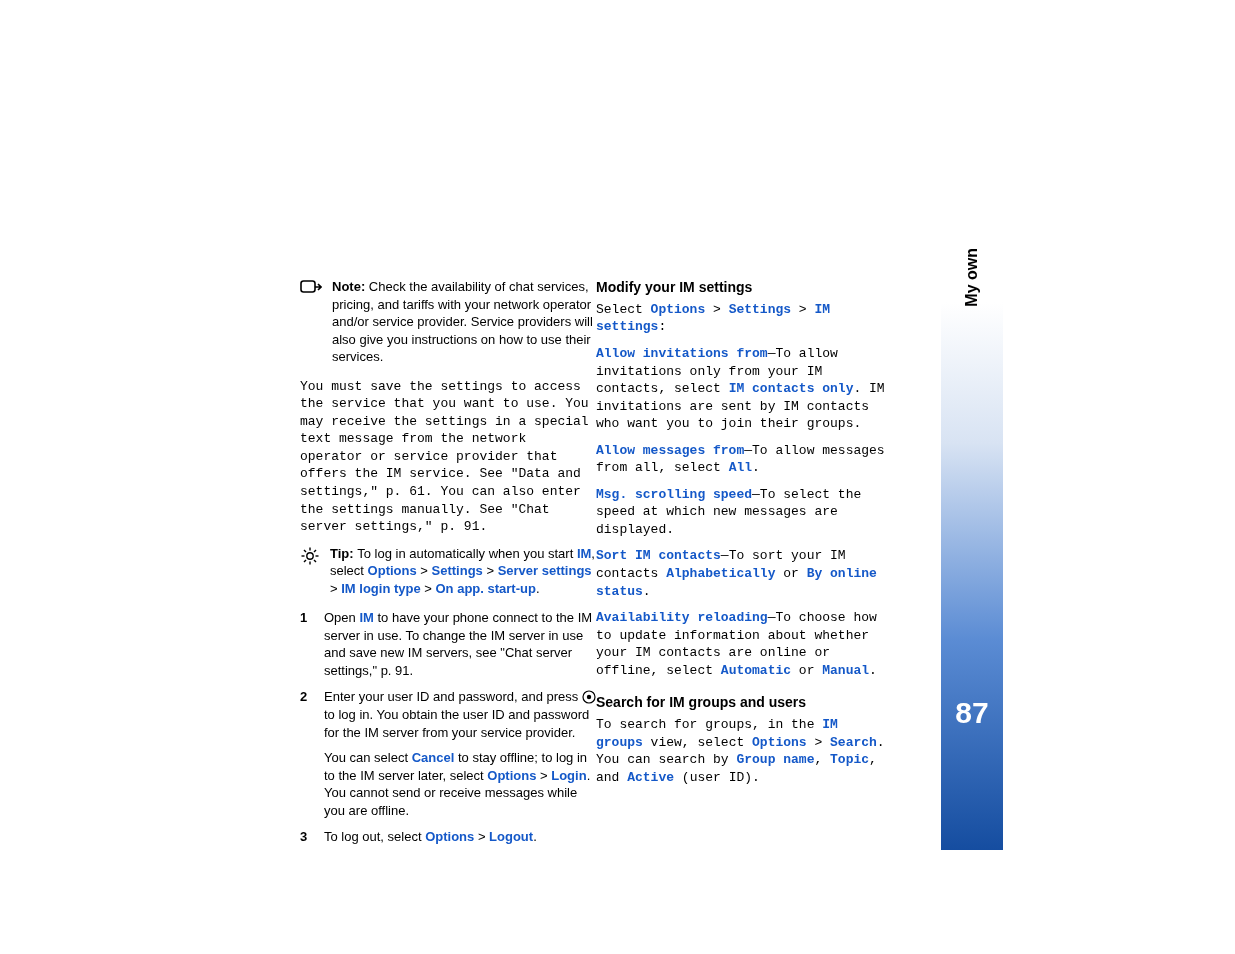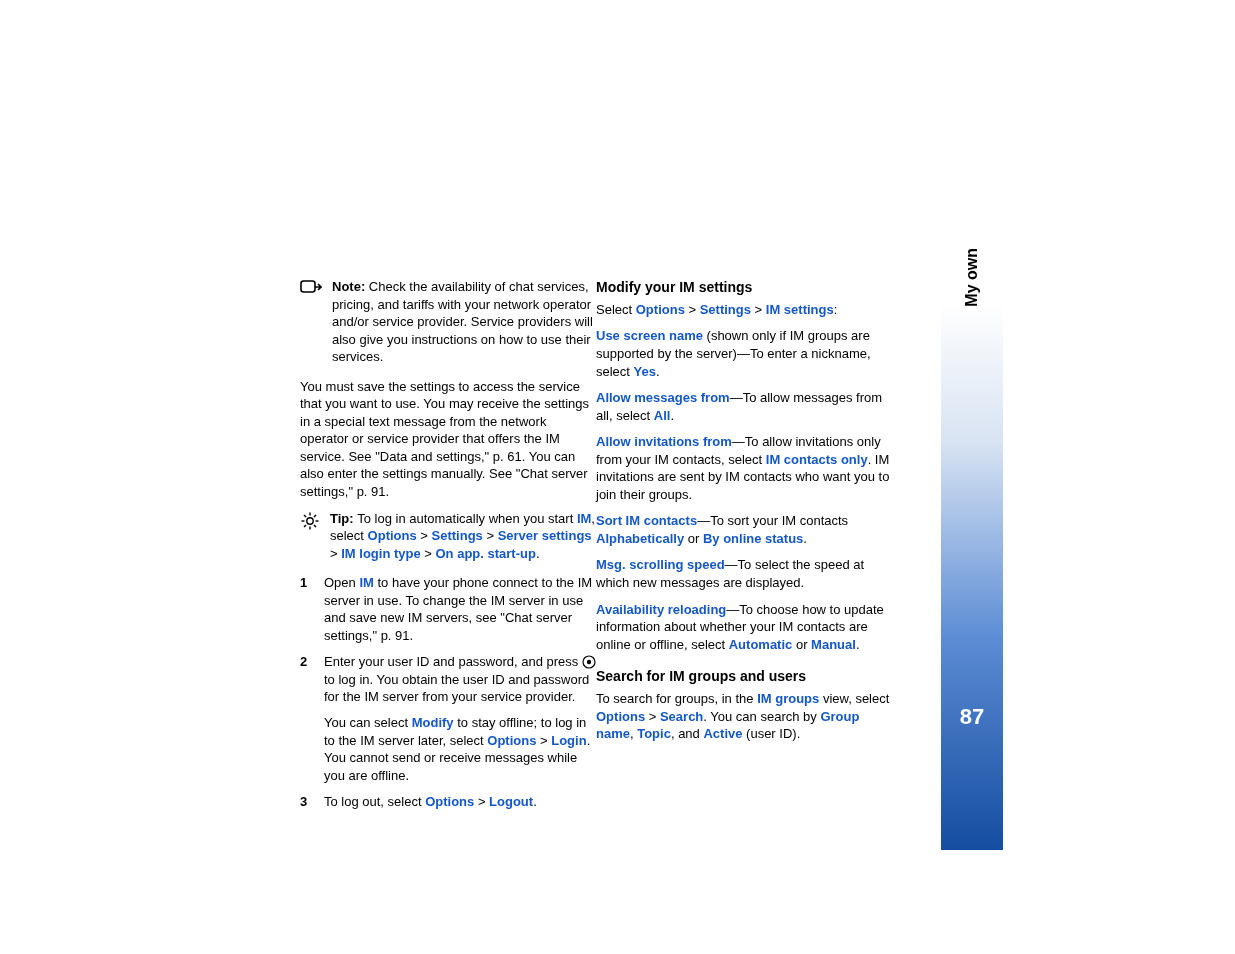"Select Options > Settings >" p { font-family: none -> Liberation Mono, monospace }
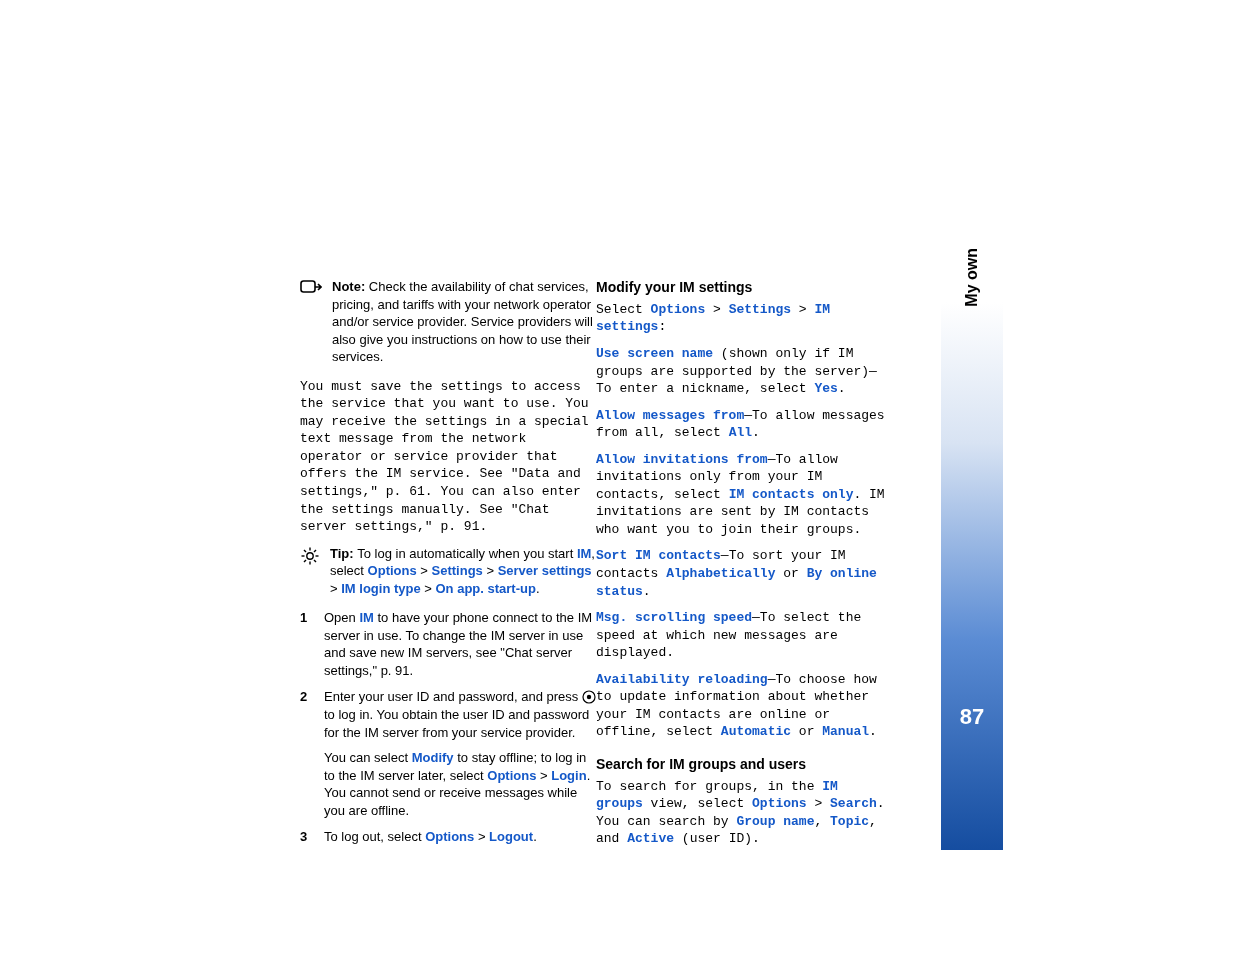"Use screen name (shown only" p { html: <p><span>Use screen name</span><span> (shown only if IM groups are supported by the server)—To enter a nickname, select </span><span>Yes</span><span>.</span></p> -> none }
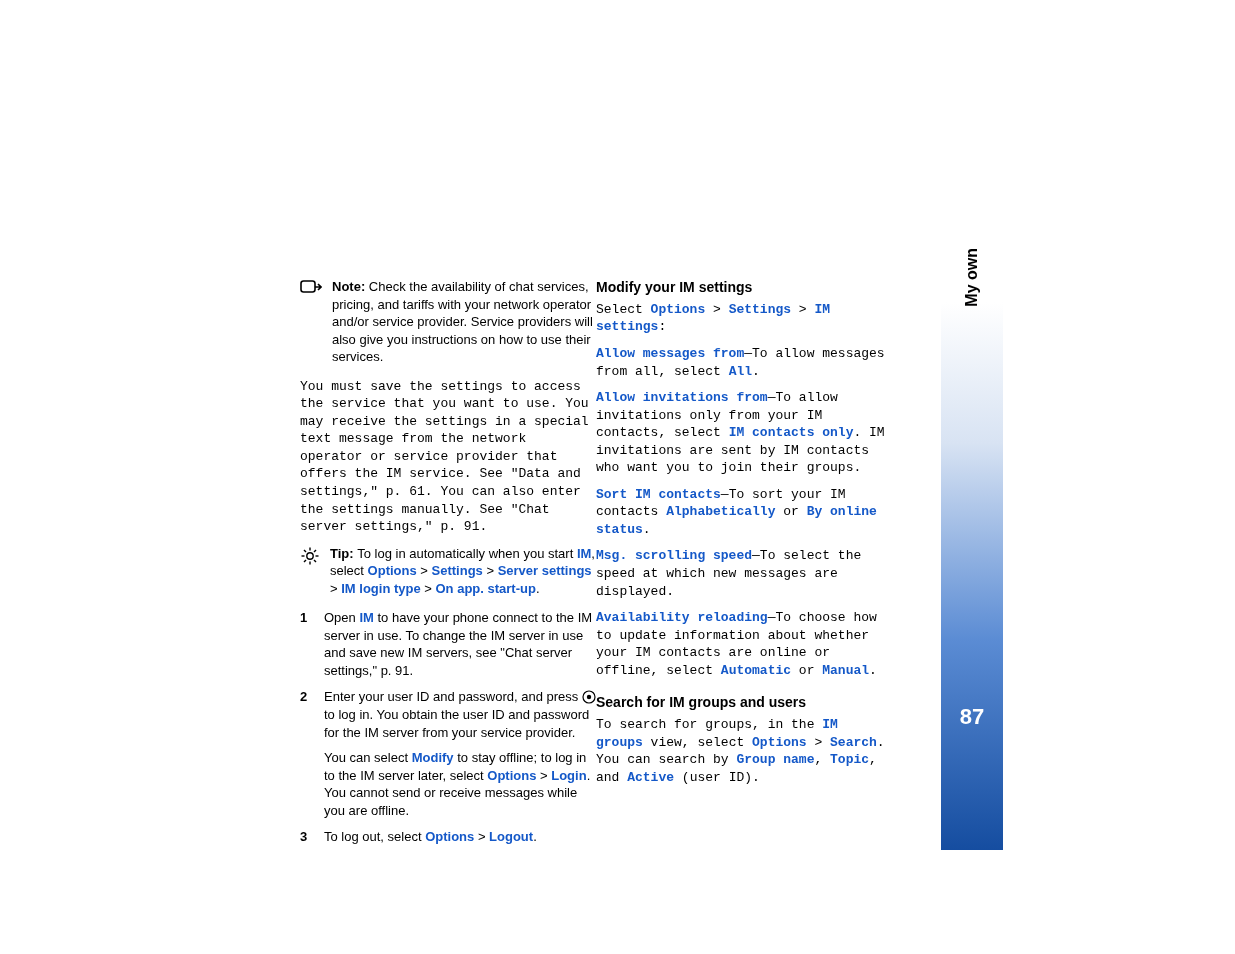"Allow messages from—To allow messages" p { order: before "Allow invitations from—To allow" -> after "Allow invitations from—To allow" }
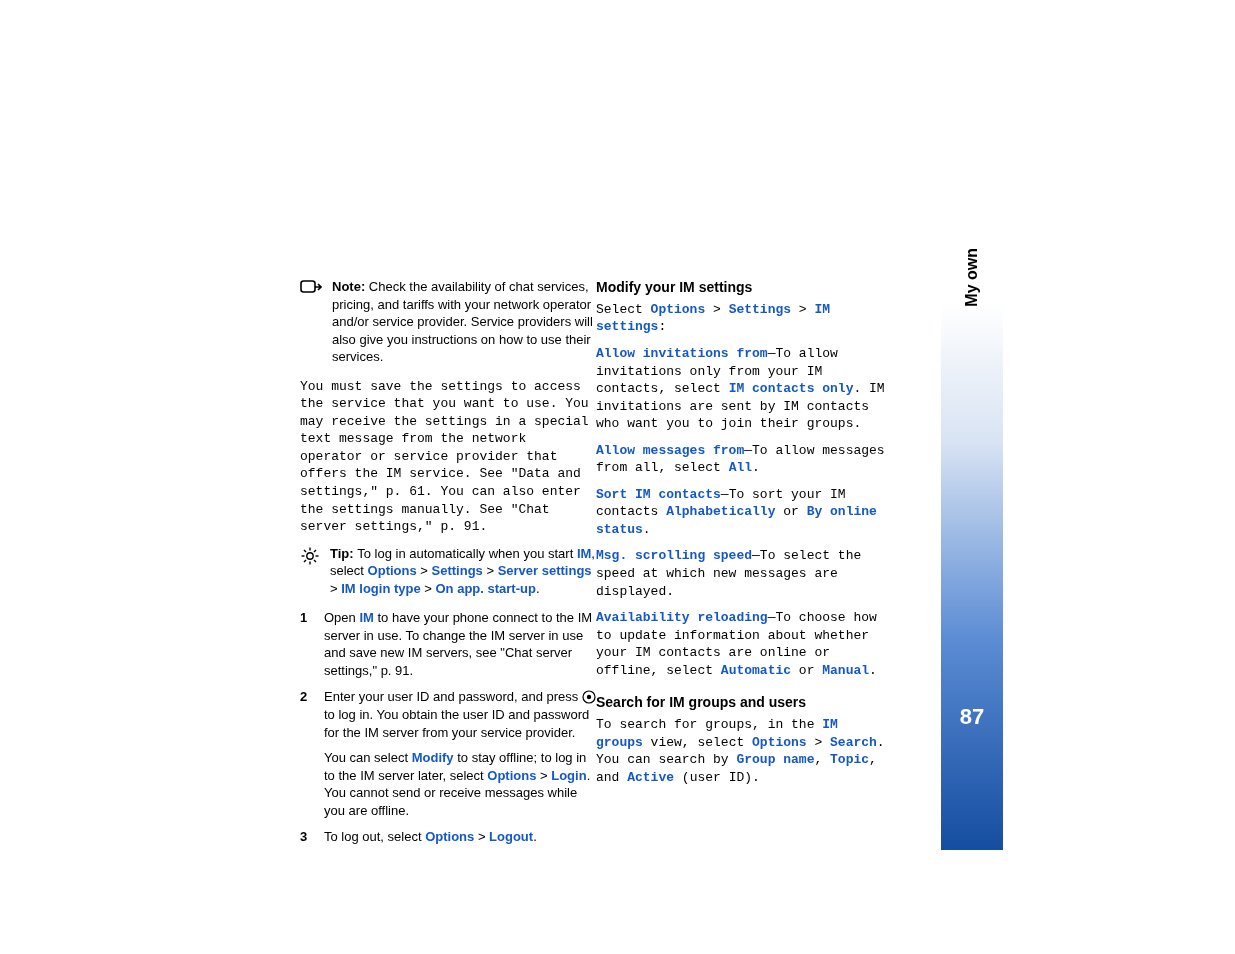"Sort IM contacts—To sort your" p { order: before "Msg. scrolling speed—To select the" -> after "Msg. scrolling speed—To select the" }
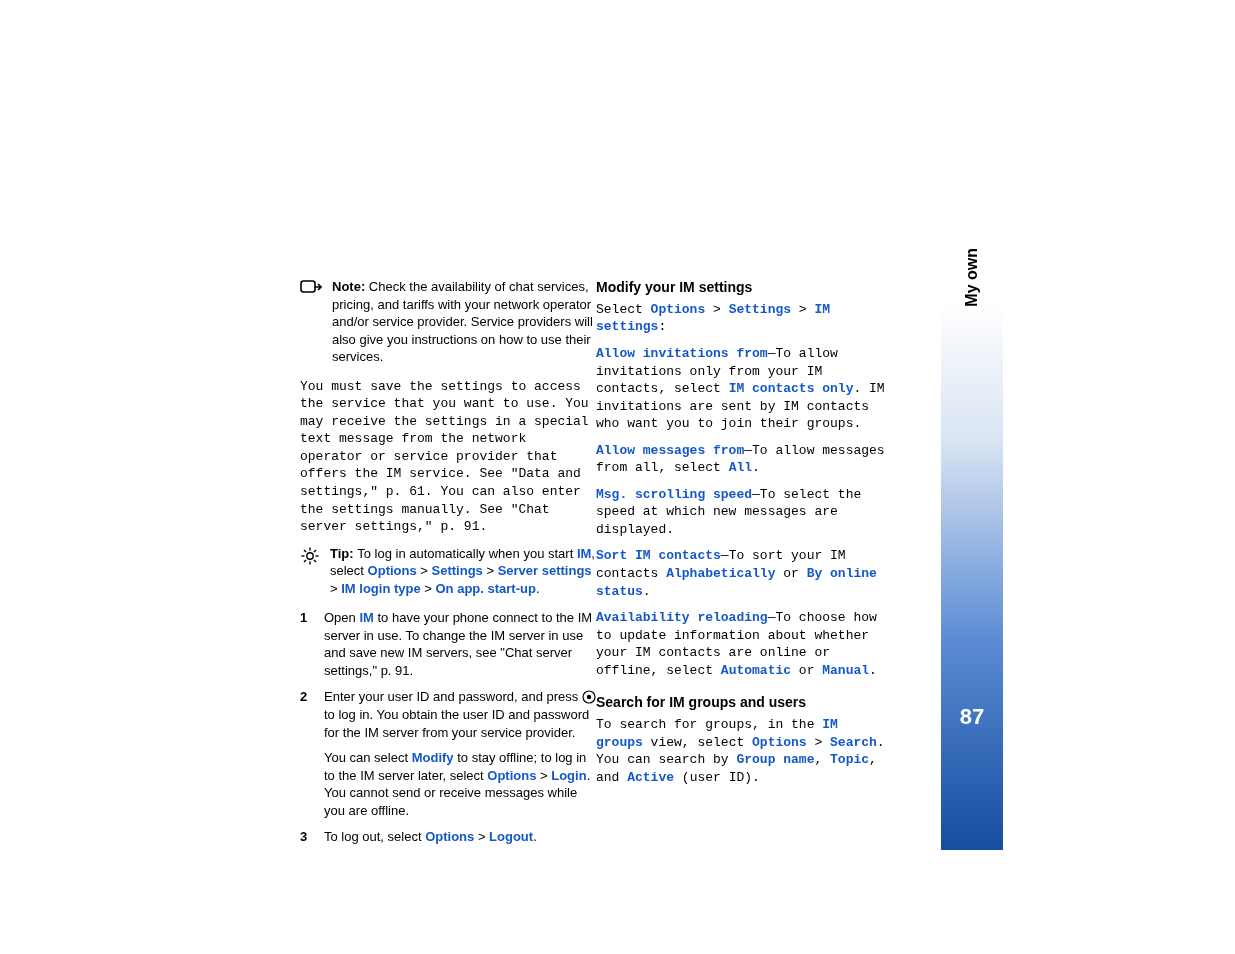"87" .page-num { font-size: 22px -> 30px }
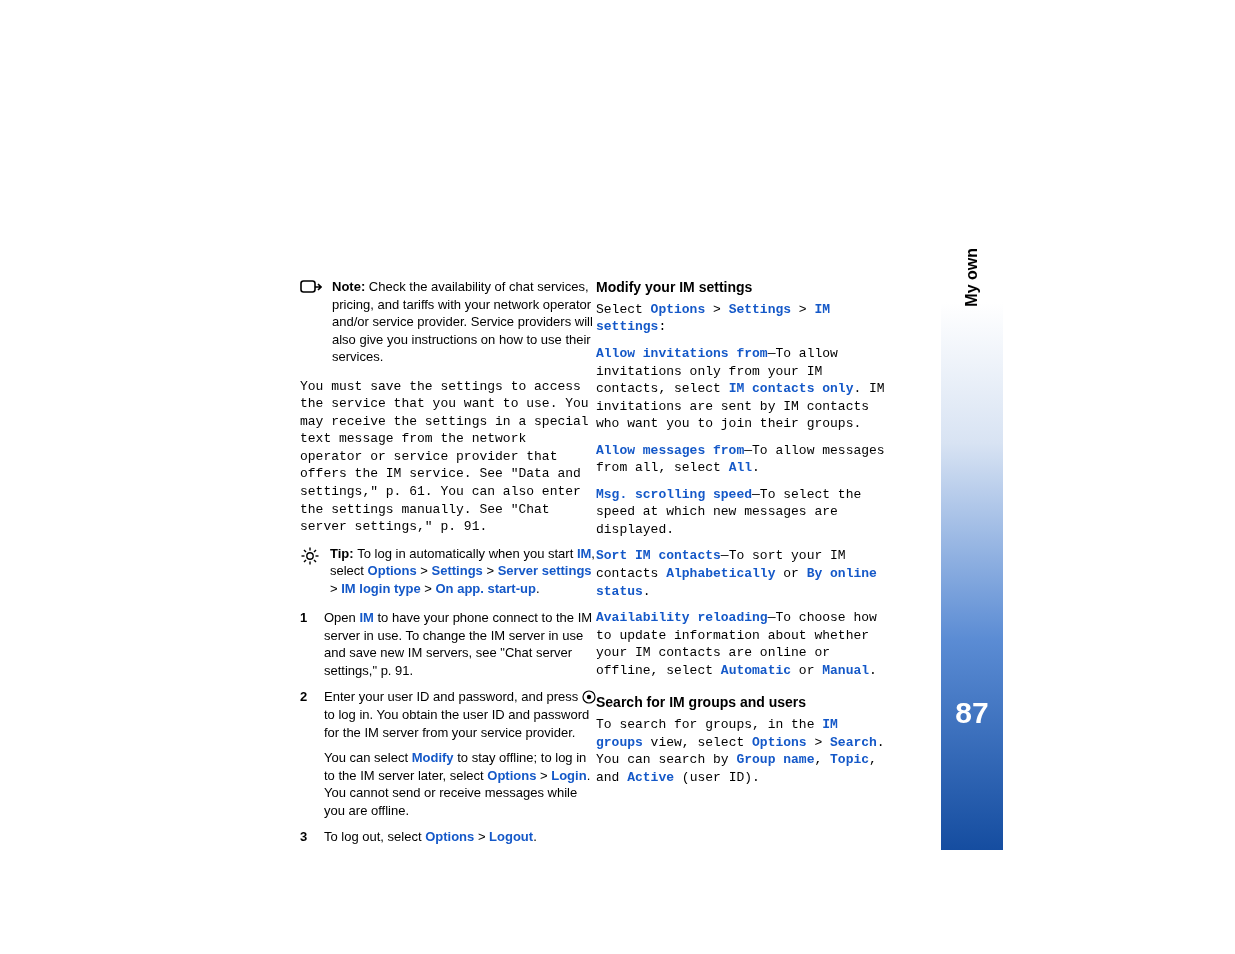"Modify" span.link { text: Modify -> Cancel }
